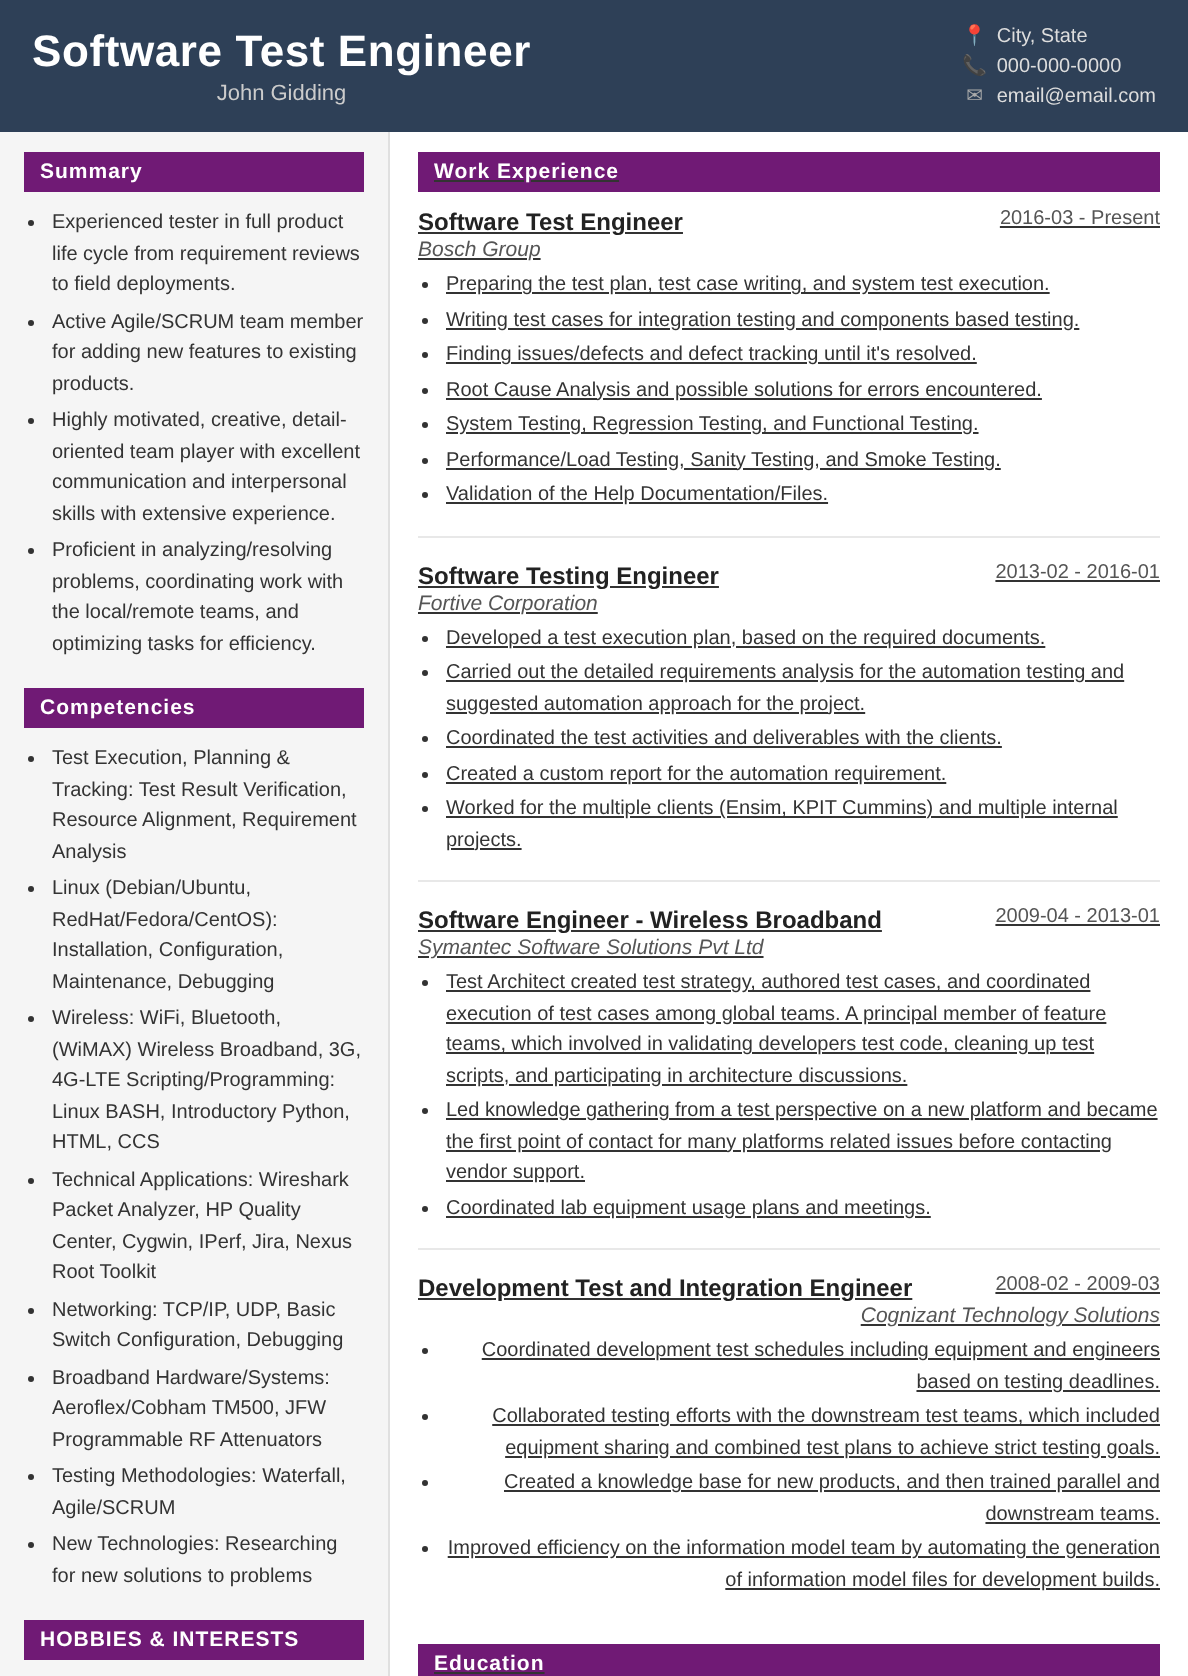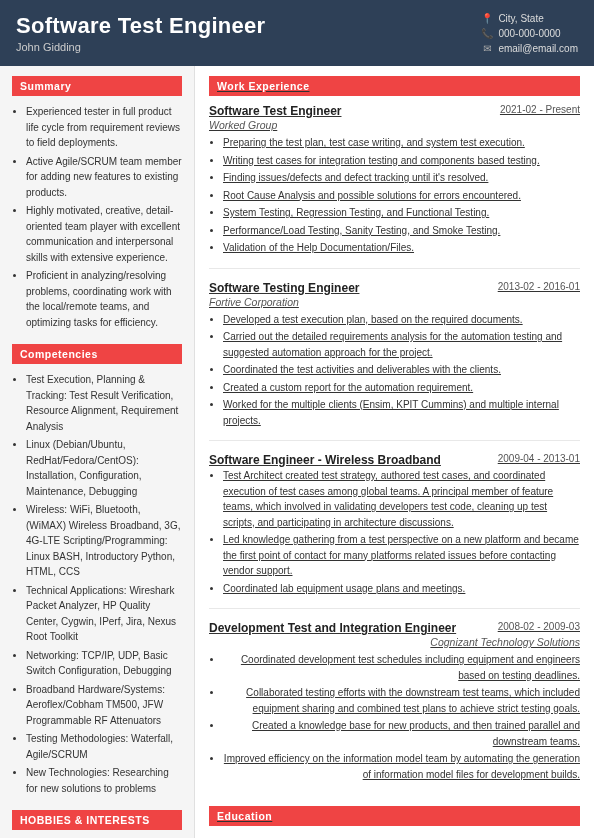"John Gidding" .header-left .subtitle { text-align: none -> center }
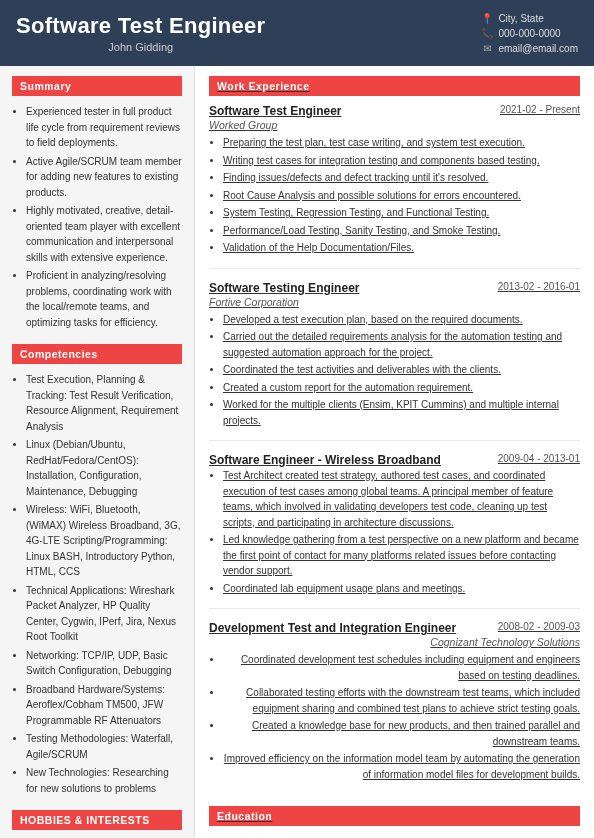"Summary" .section-header { background: #ef4444 -> #701a75 }
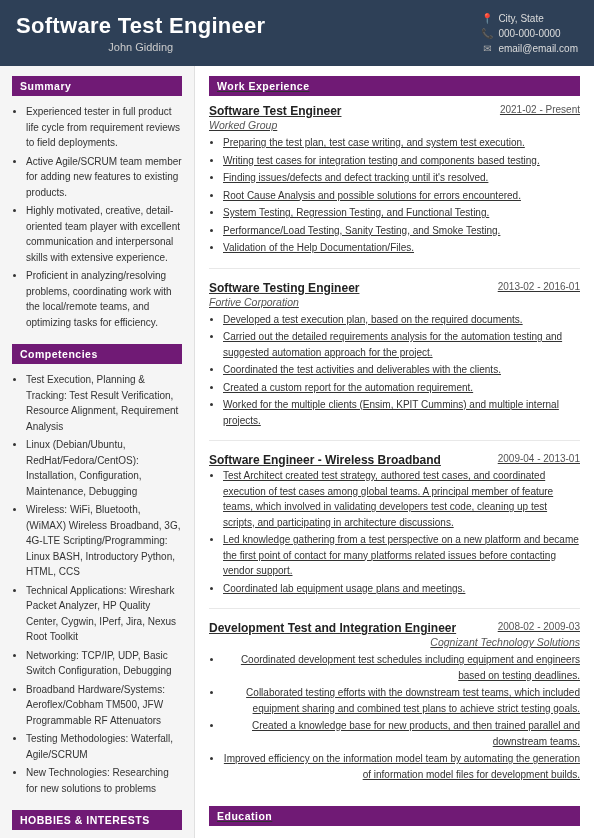"2021-02 - Present" div.job-dates { text: 2021-02 -> 2016-03 }
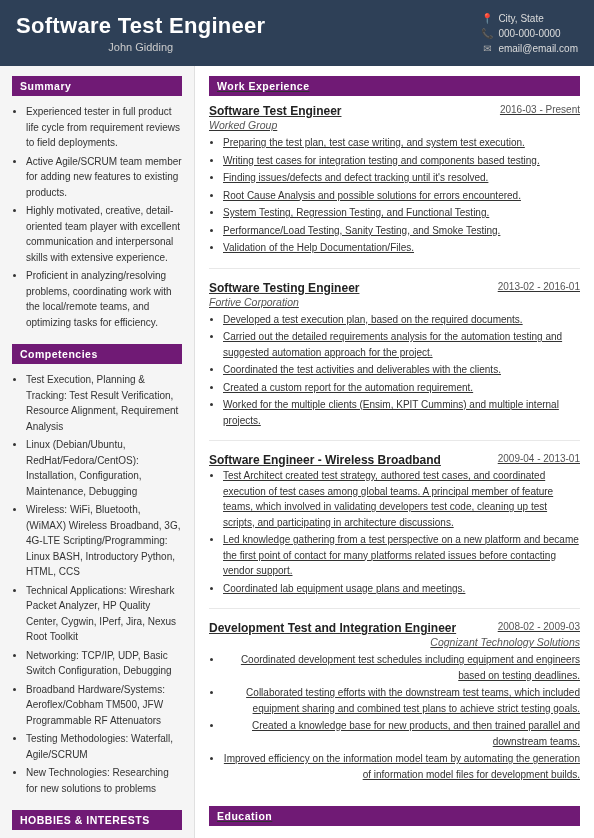"Worked Group" div.job-company { text: Worked -> Bosch }
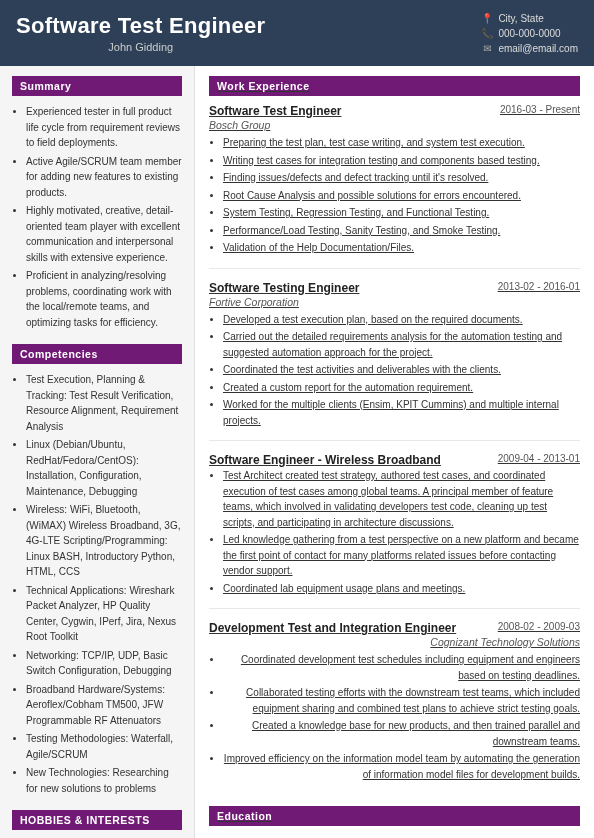"Symantec Software Solutions Pvt Ltd" div.job-company { html: none -> <div>Symantec Software Solutions Pvt Ltd</div> }
